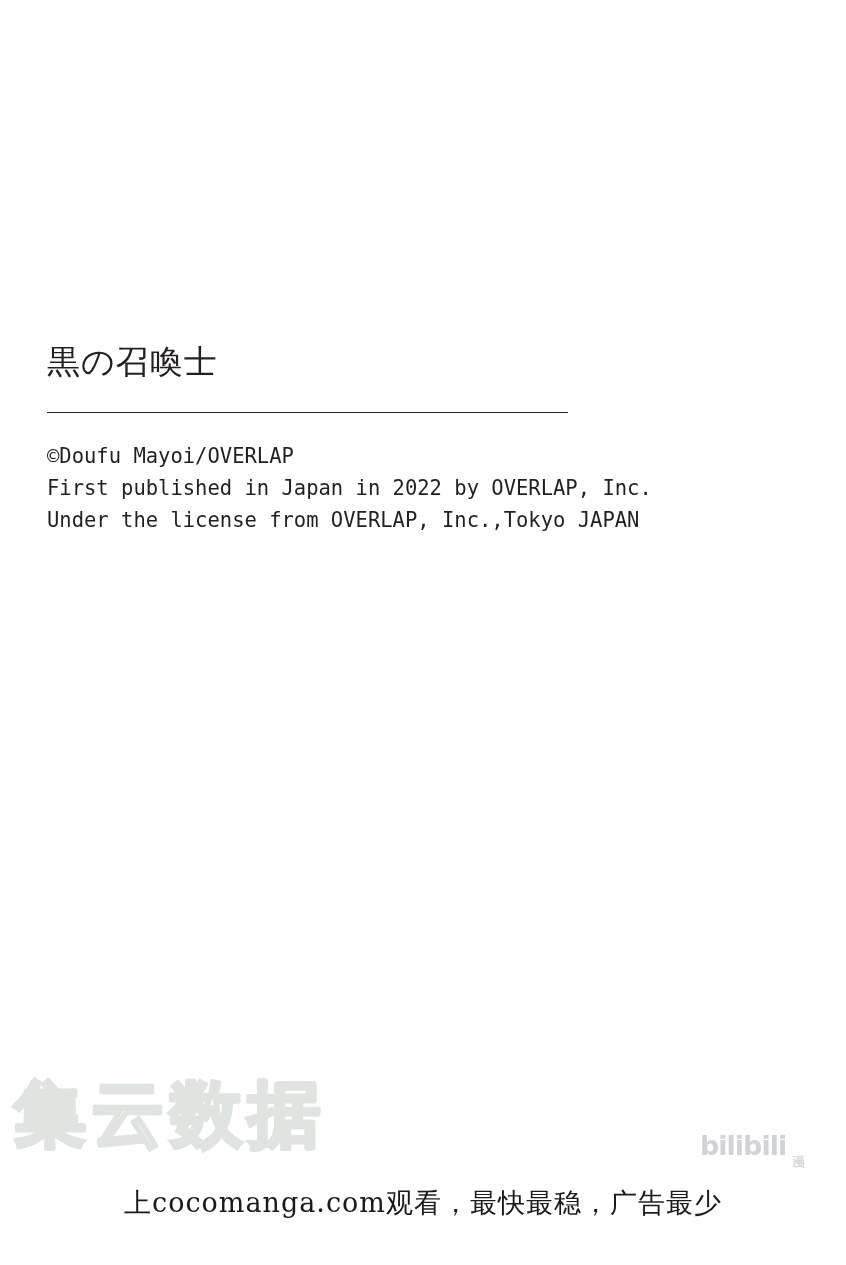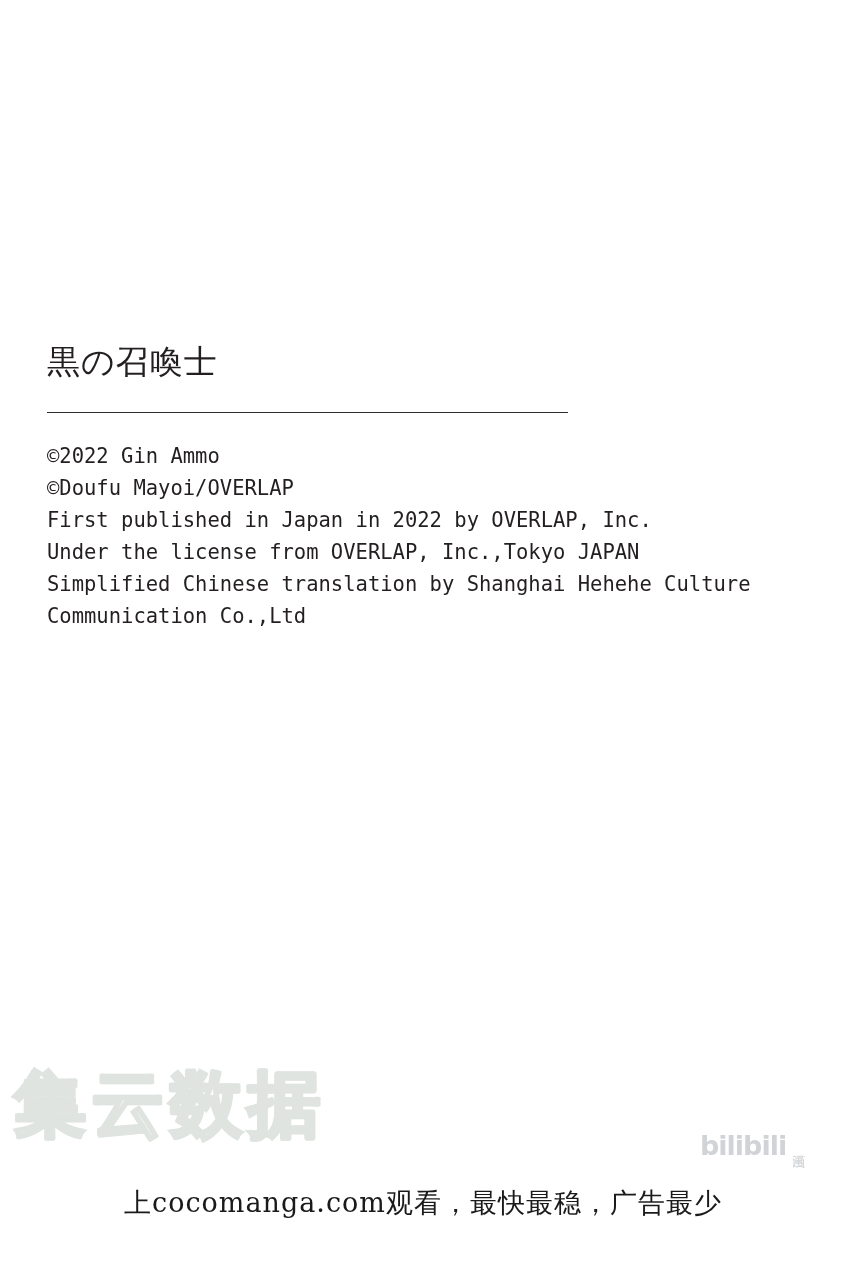"©2022 Gin Ammo" div.line { html: <div>©2022 Gin Ammo</div> -> none }
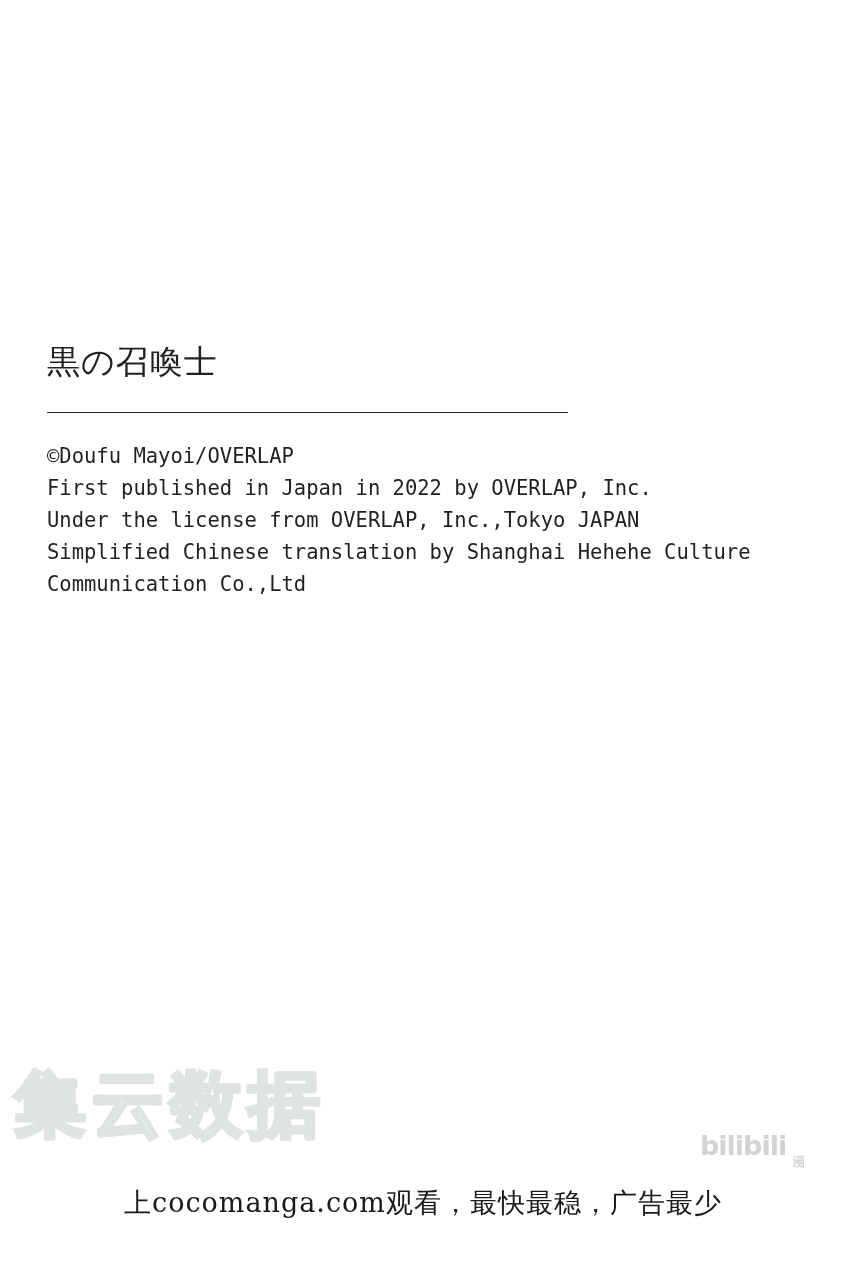"Simplified Chinese translation by" div.wrapline { html: <div>Simplified Chinese translation by Shanghai Hehehe Culture Communication Co.,Ltd</div> -> none }
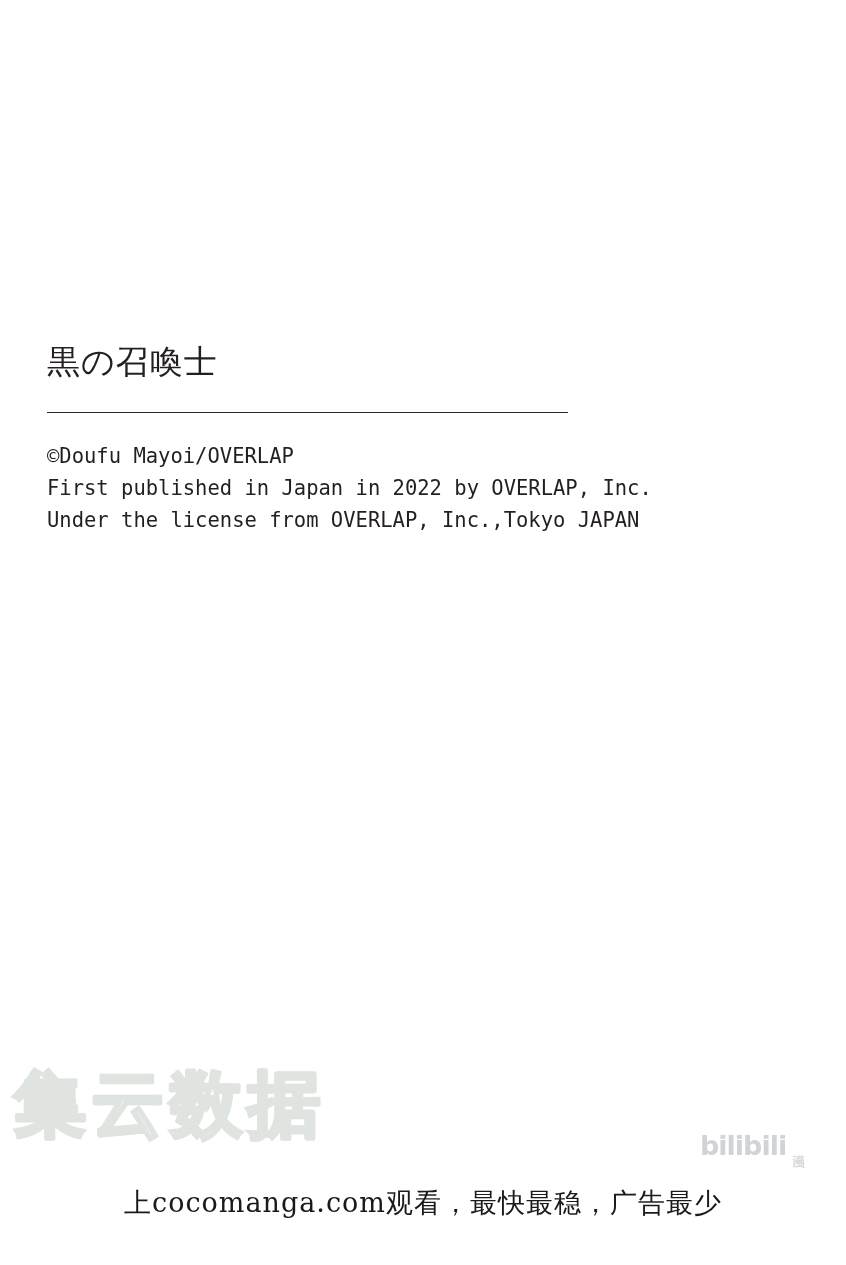"集云数据" .wm-cn { top: 0px -> 10px }
